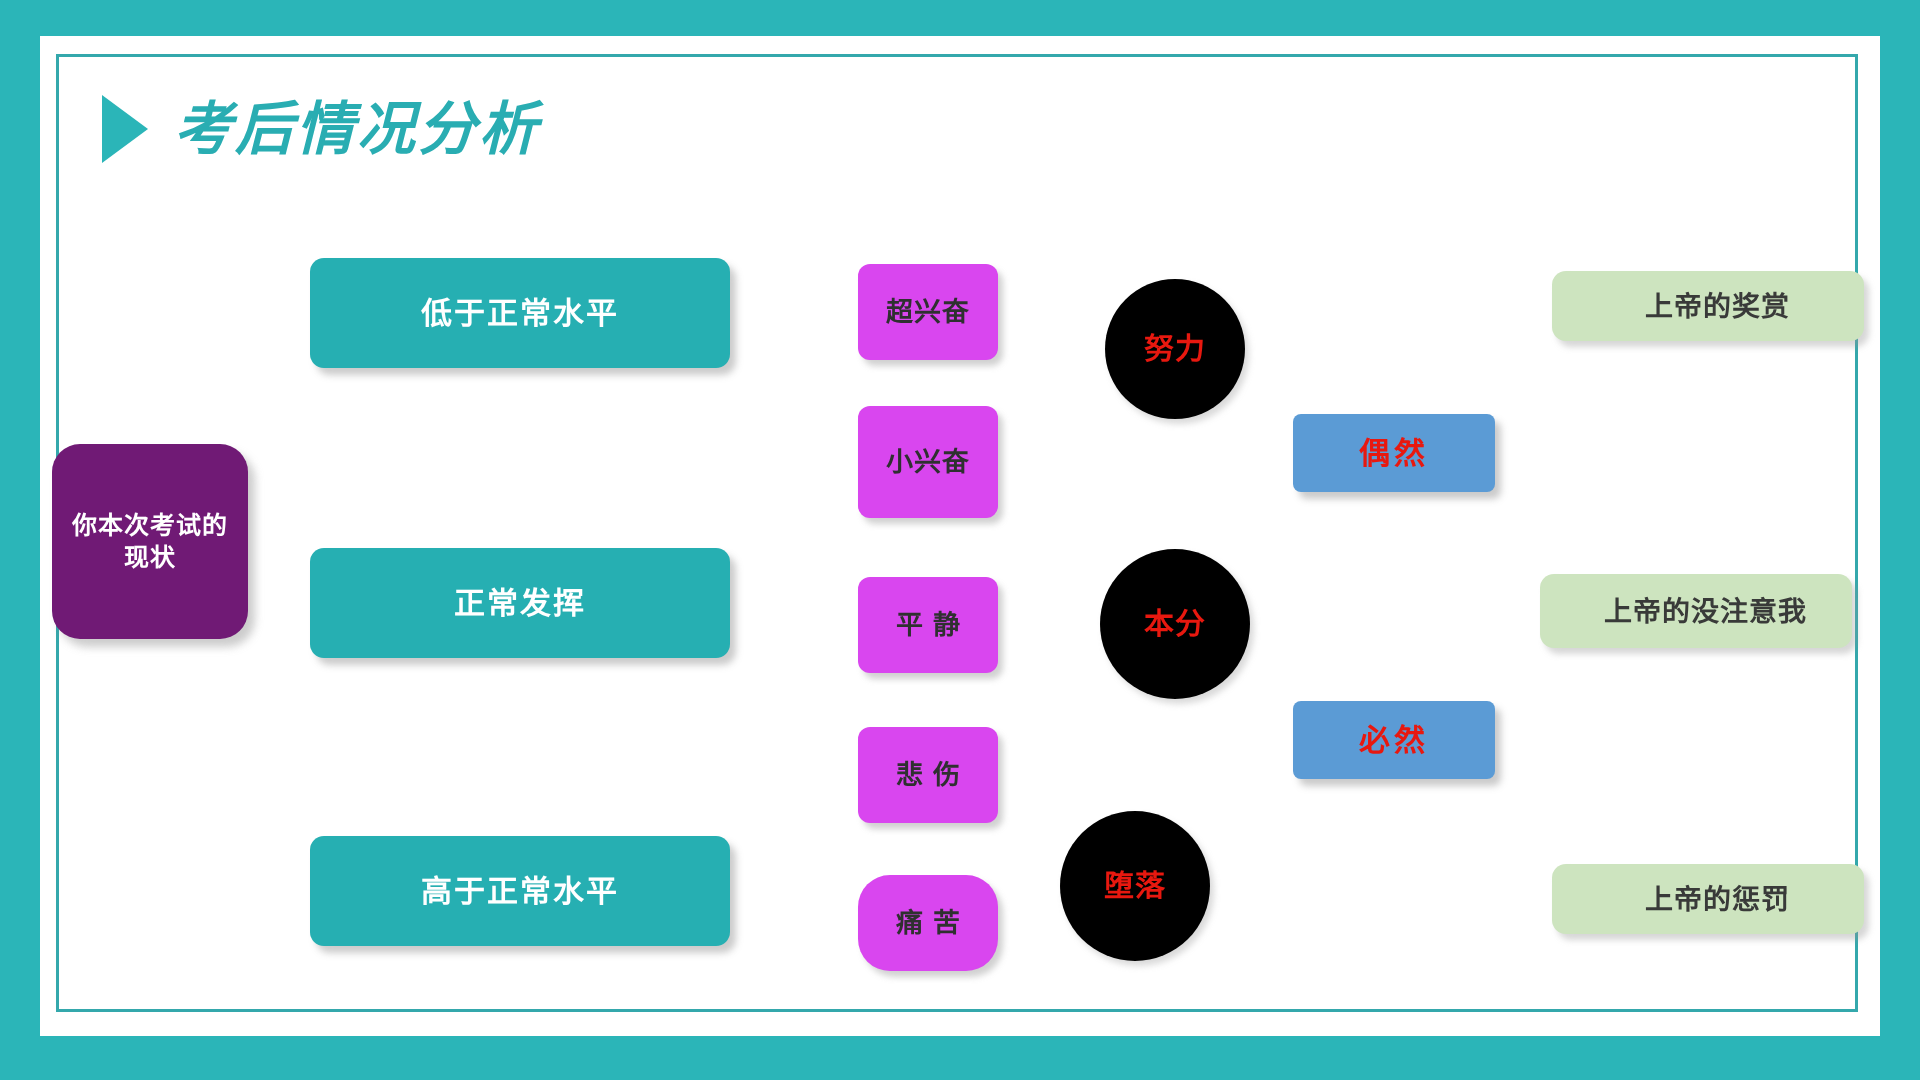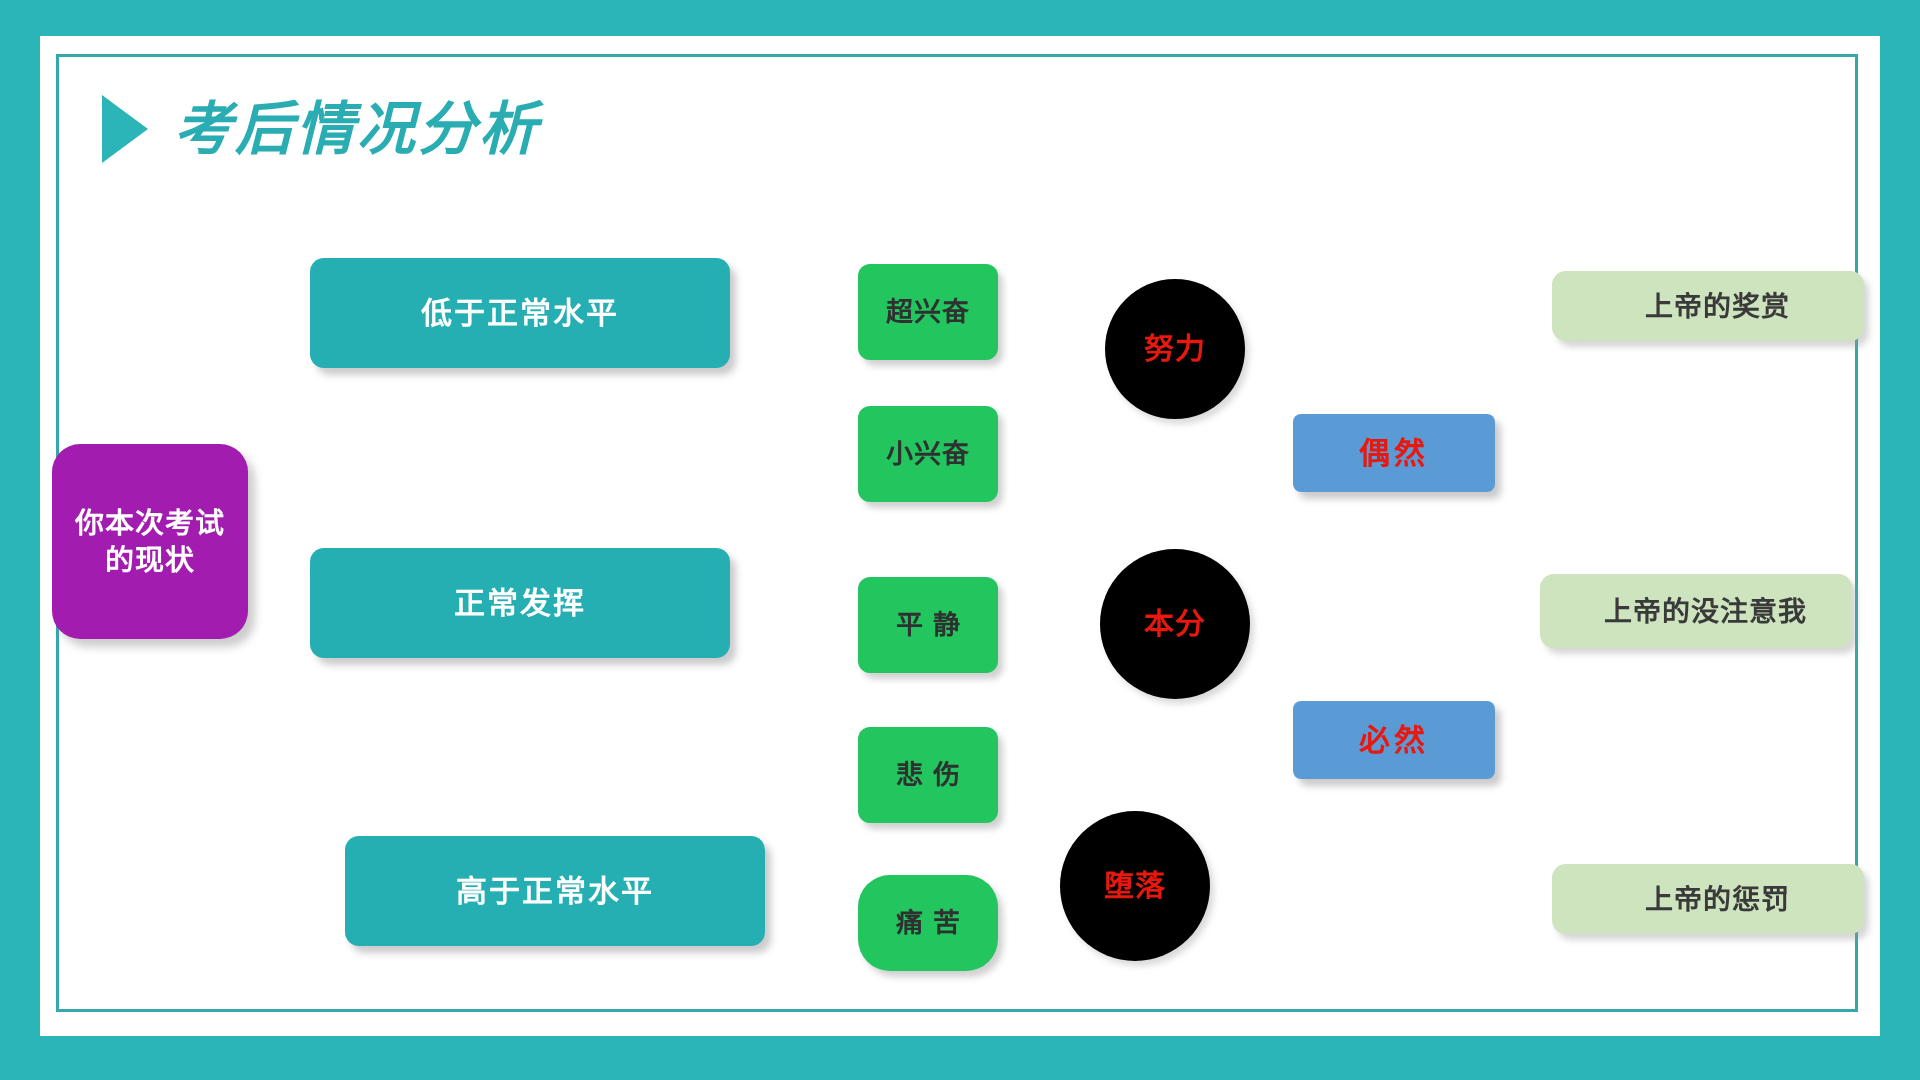"超兴奋" .node-blue-small { background: #22c55e -> #d946ef }
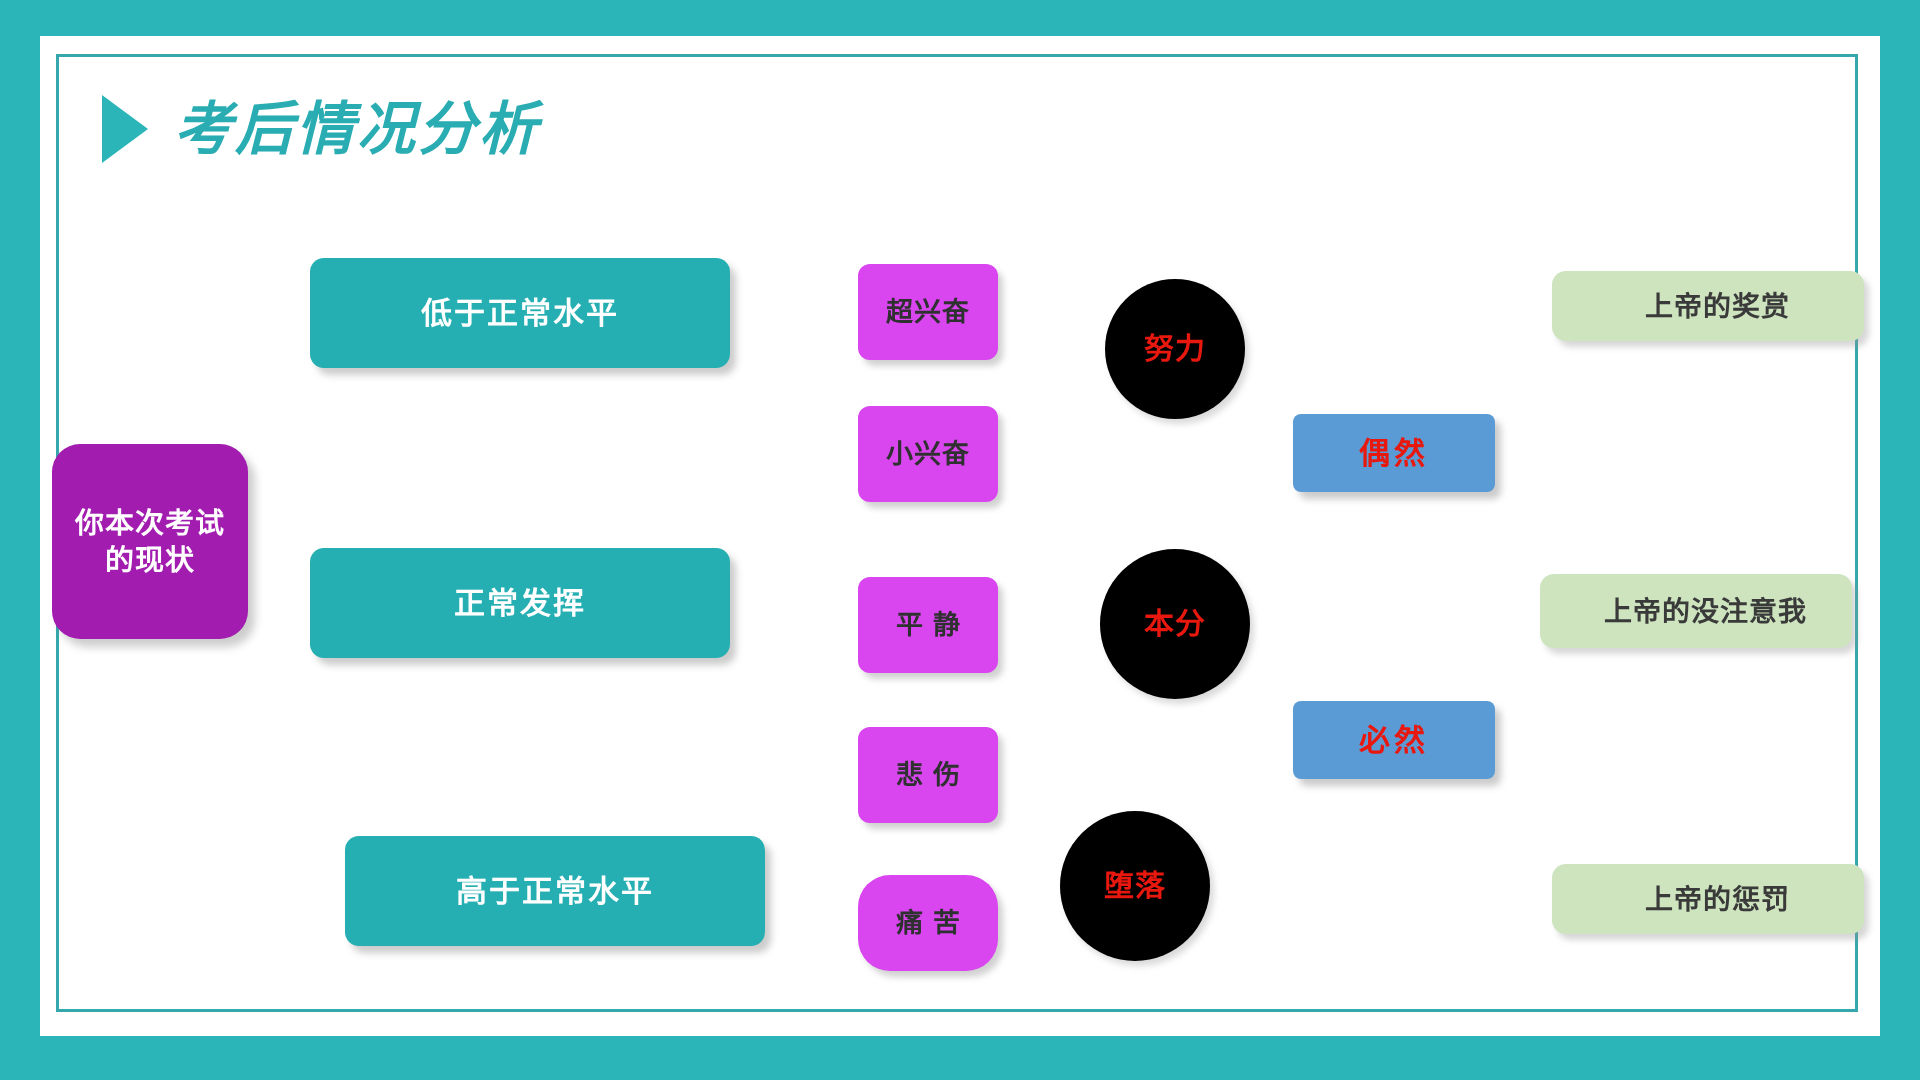"小兴奋" div.node { height: 96px -> 112px }
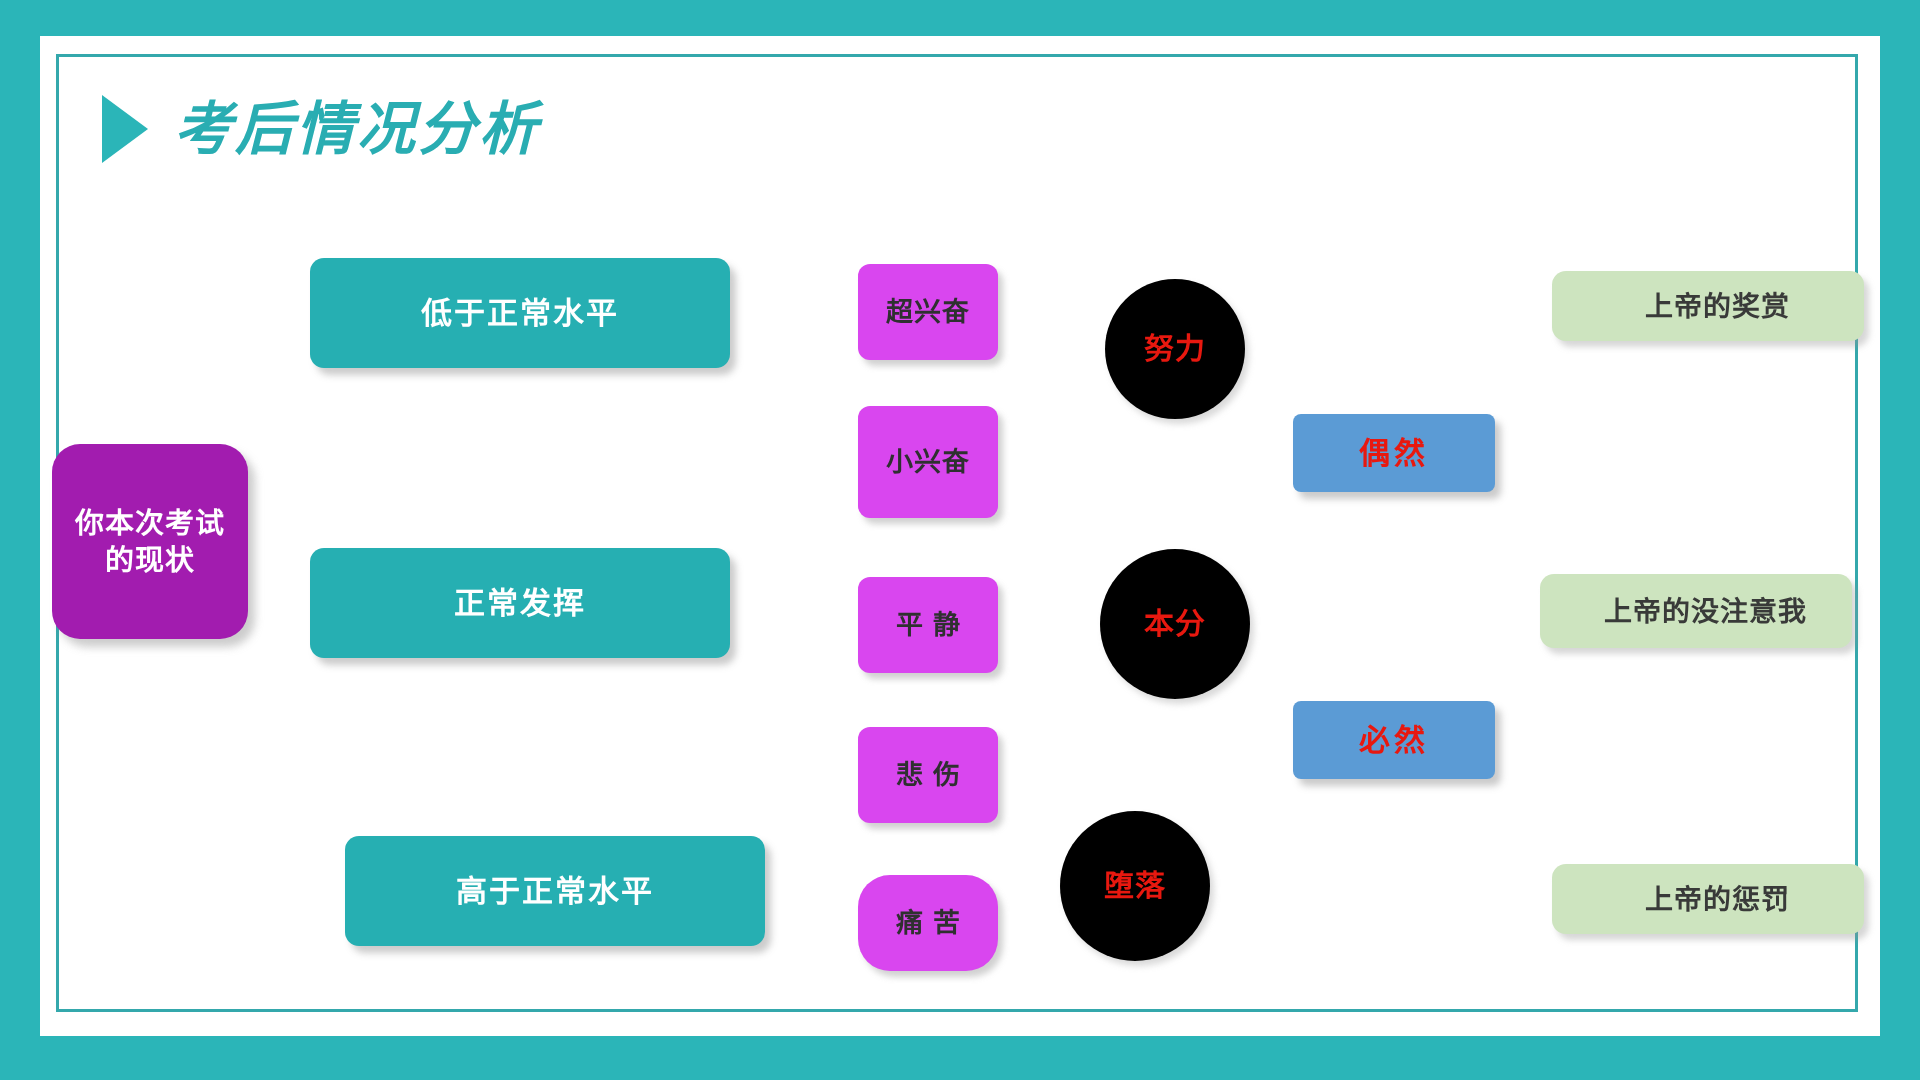"你本次考试的现状" .node-root { background: #a21caf -> #701a75; font-size: 29px -> 25px }
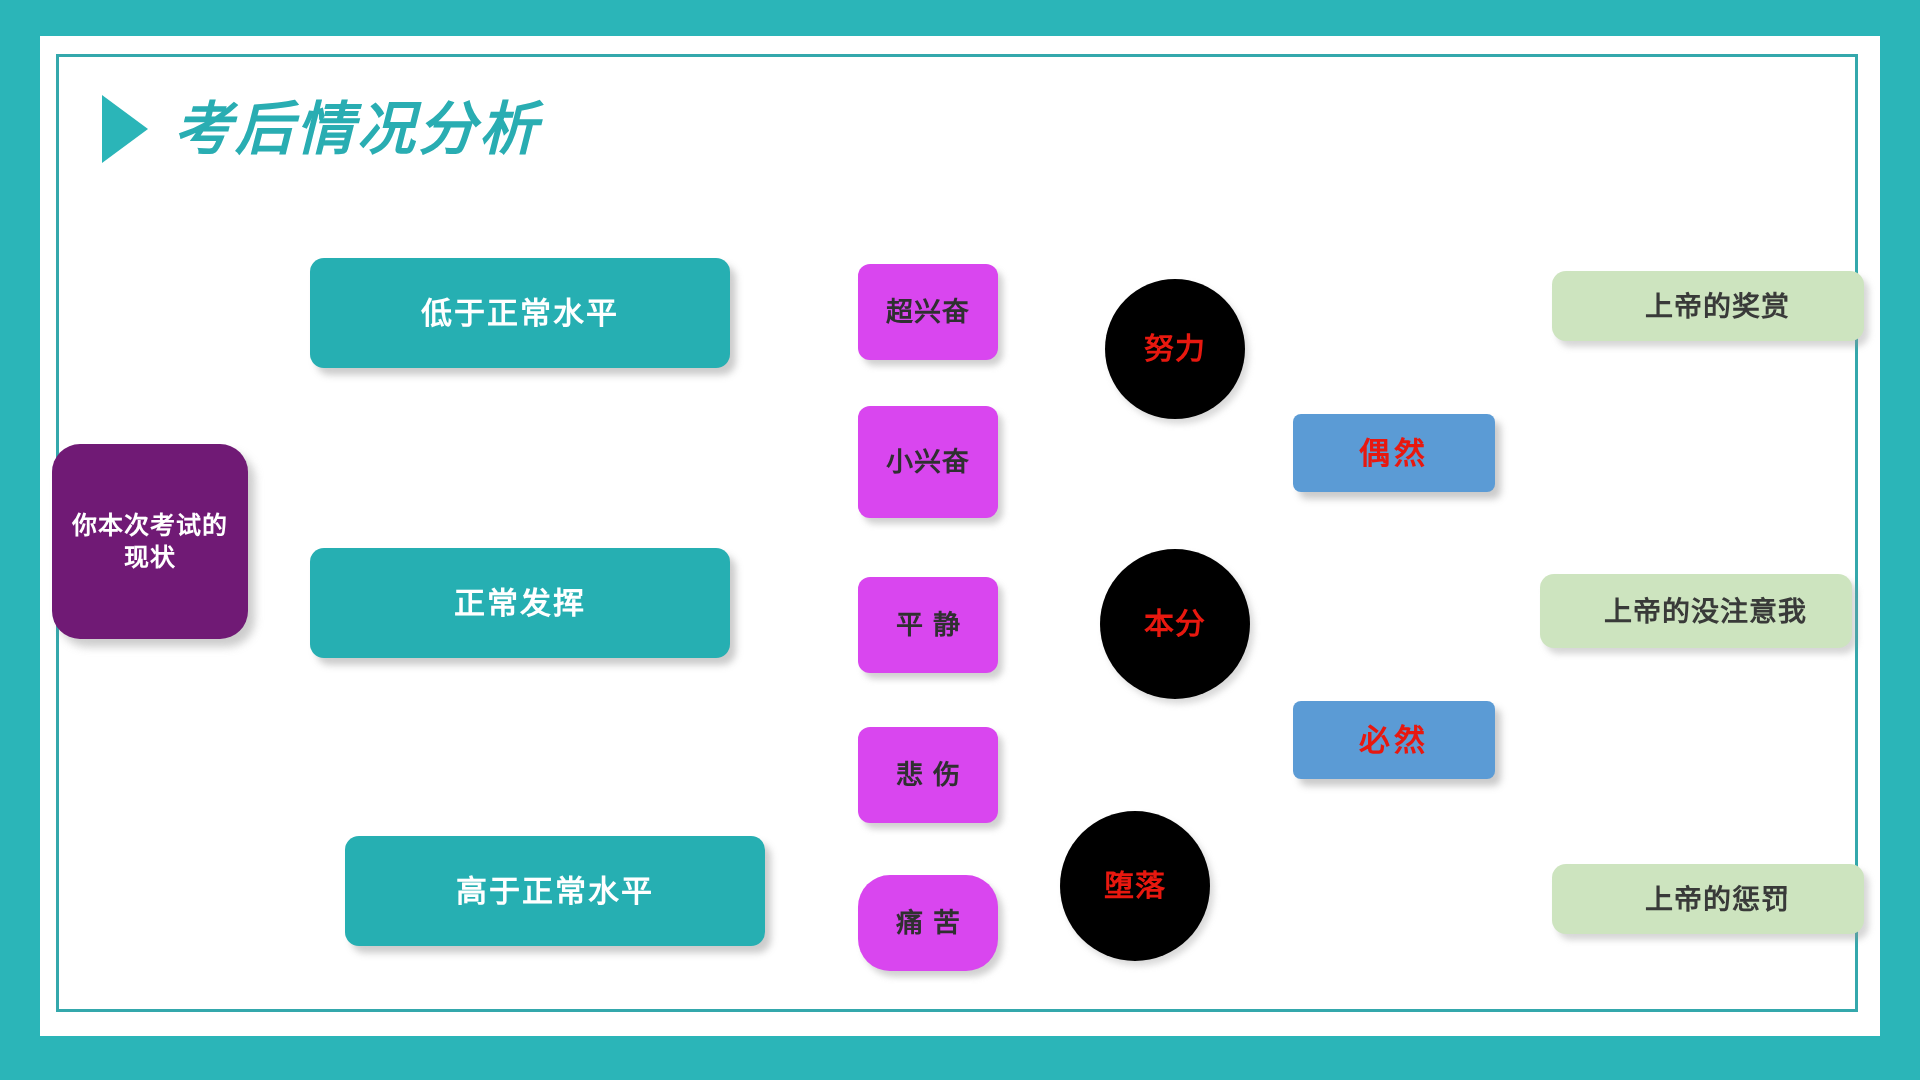"高于正常水平" div.node { margin-left: 35px -> none }
